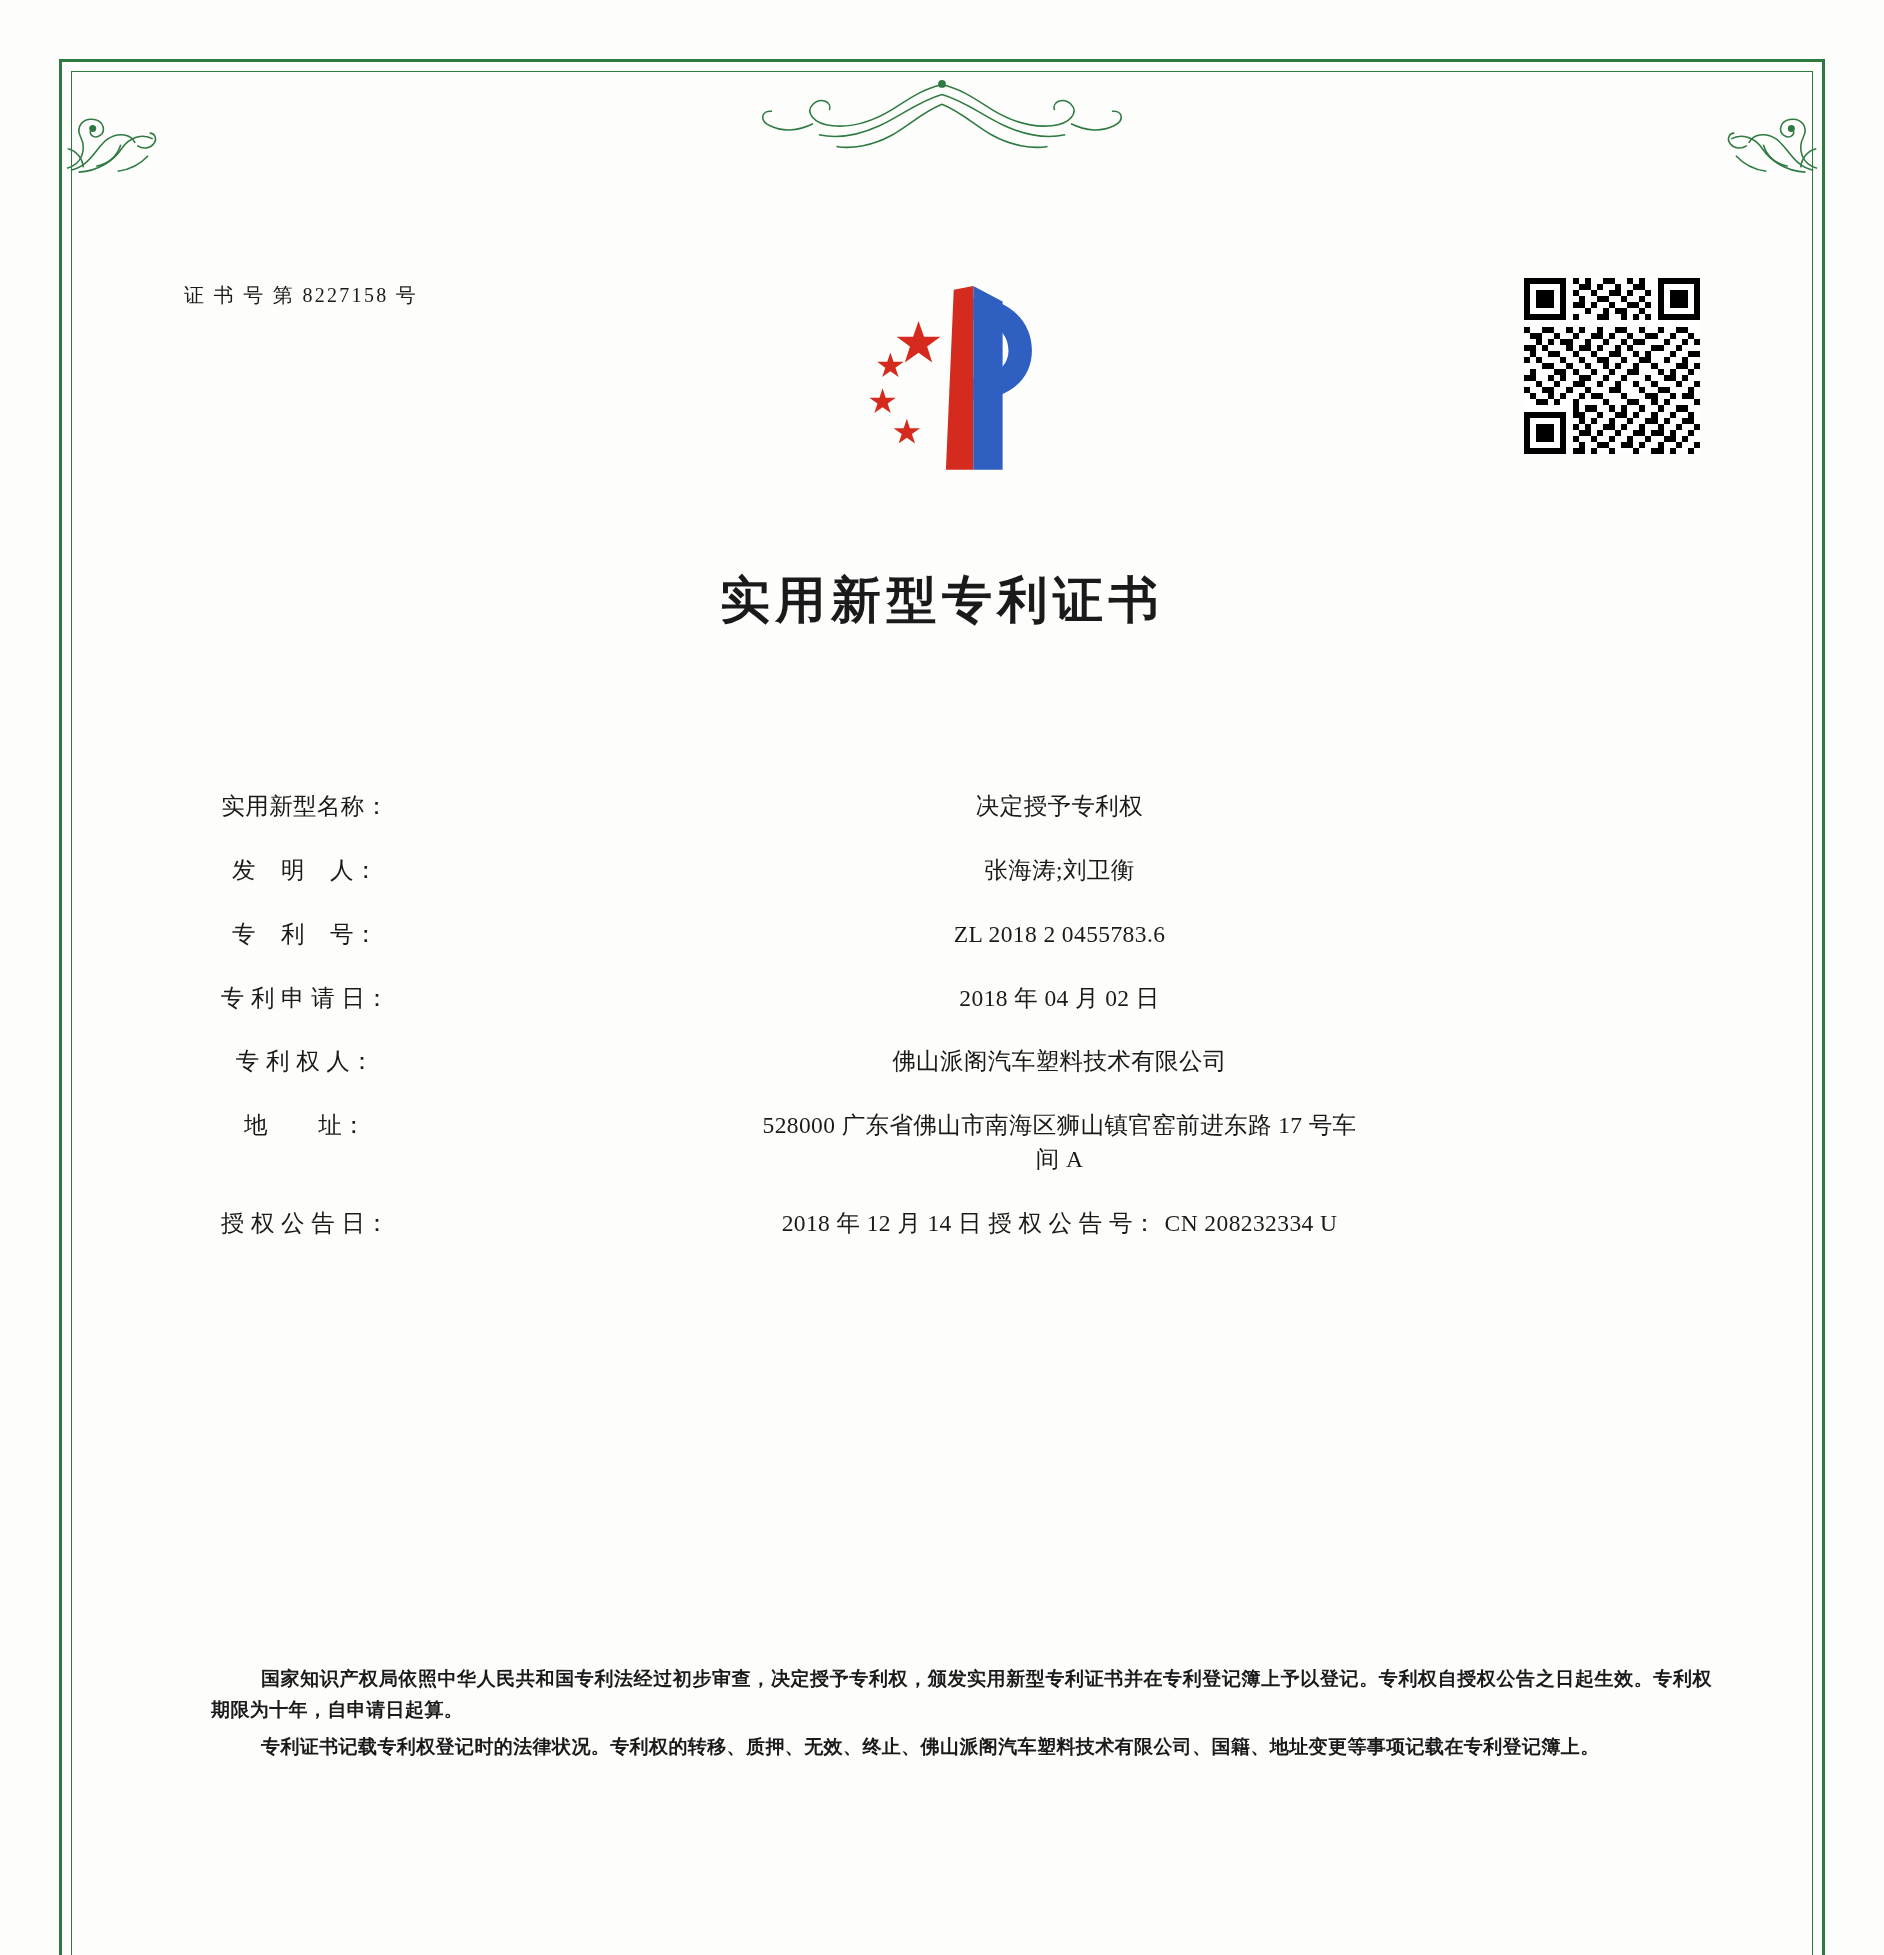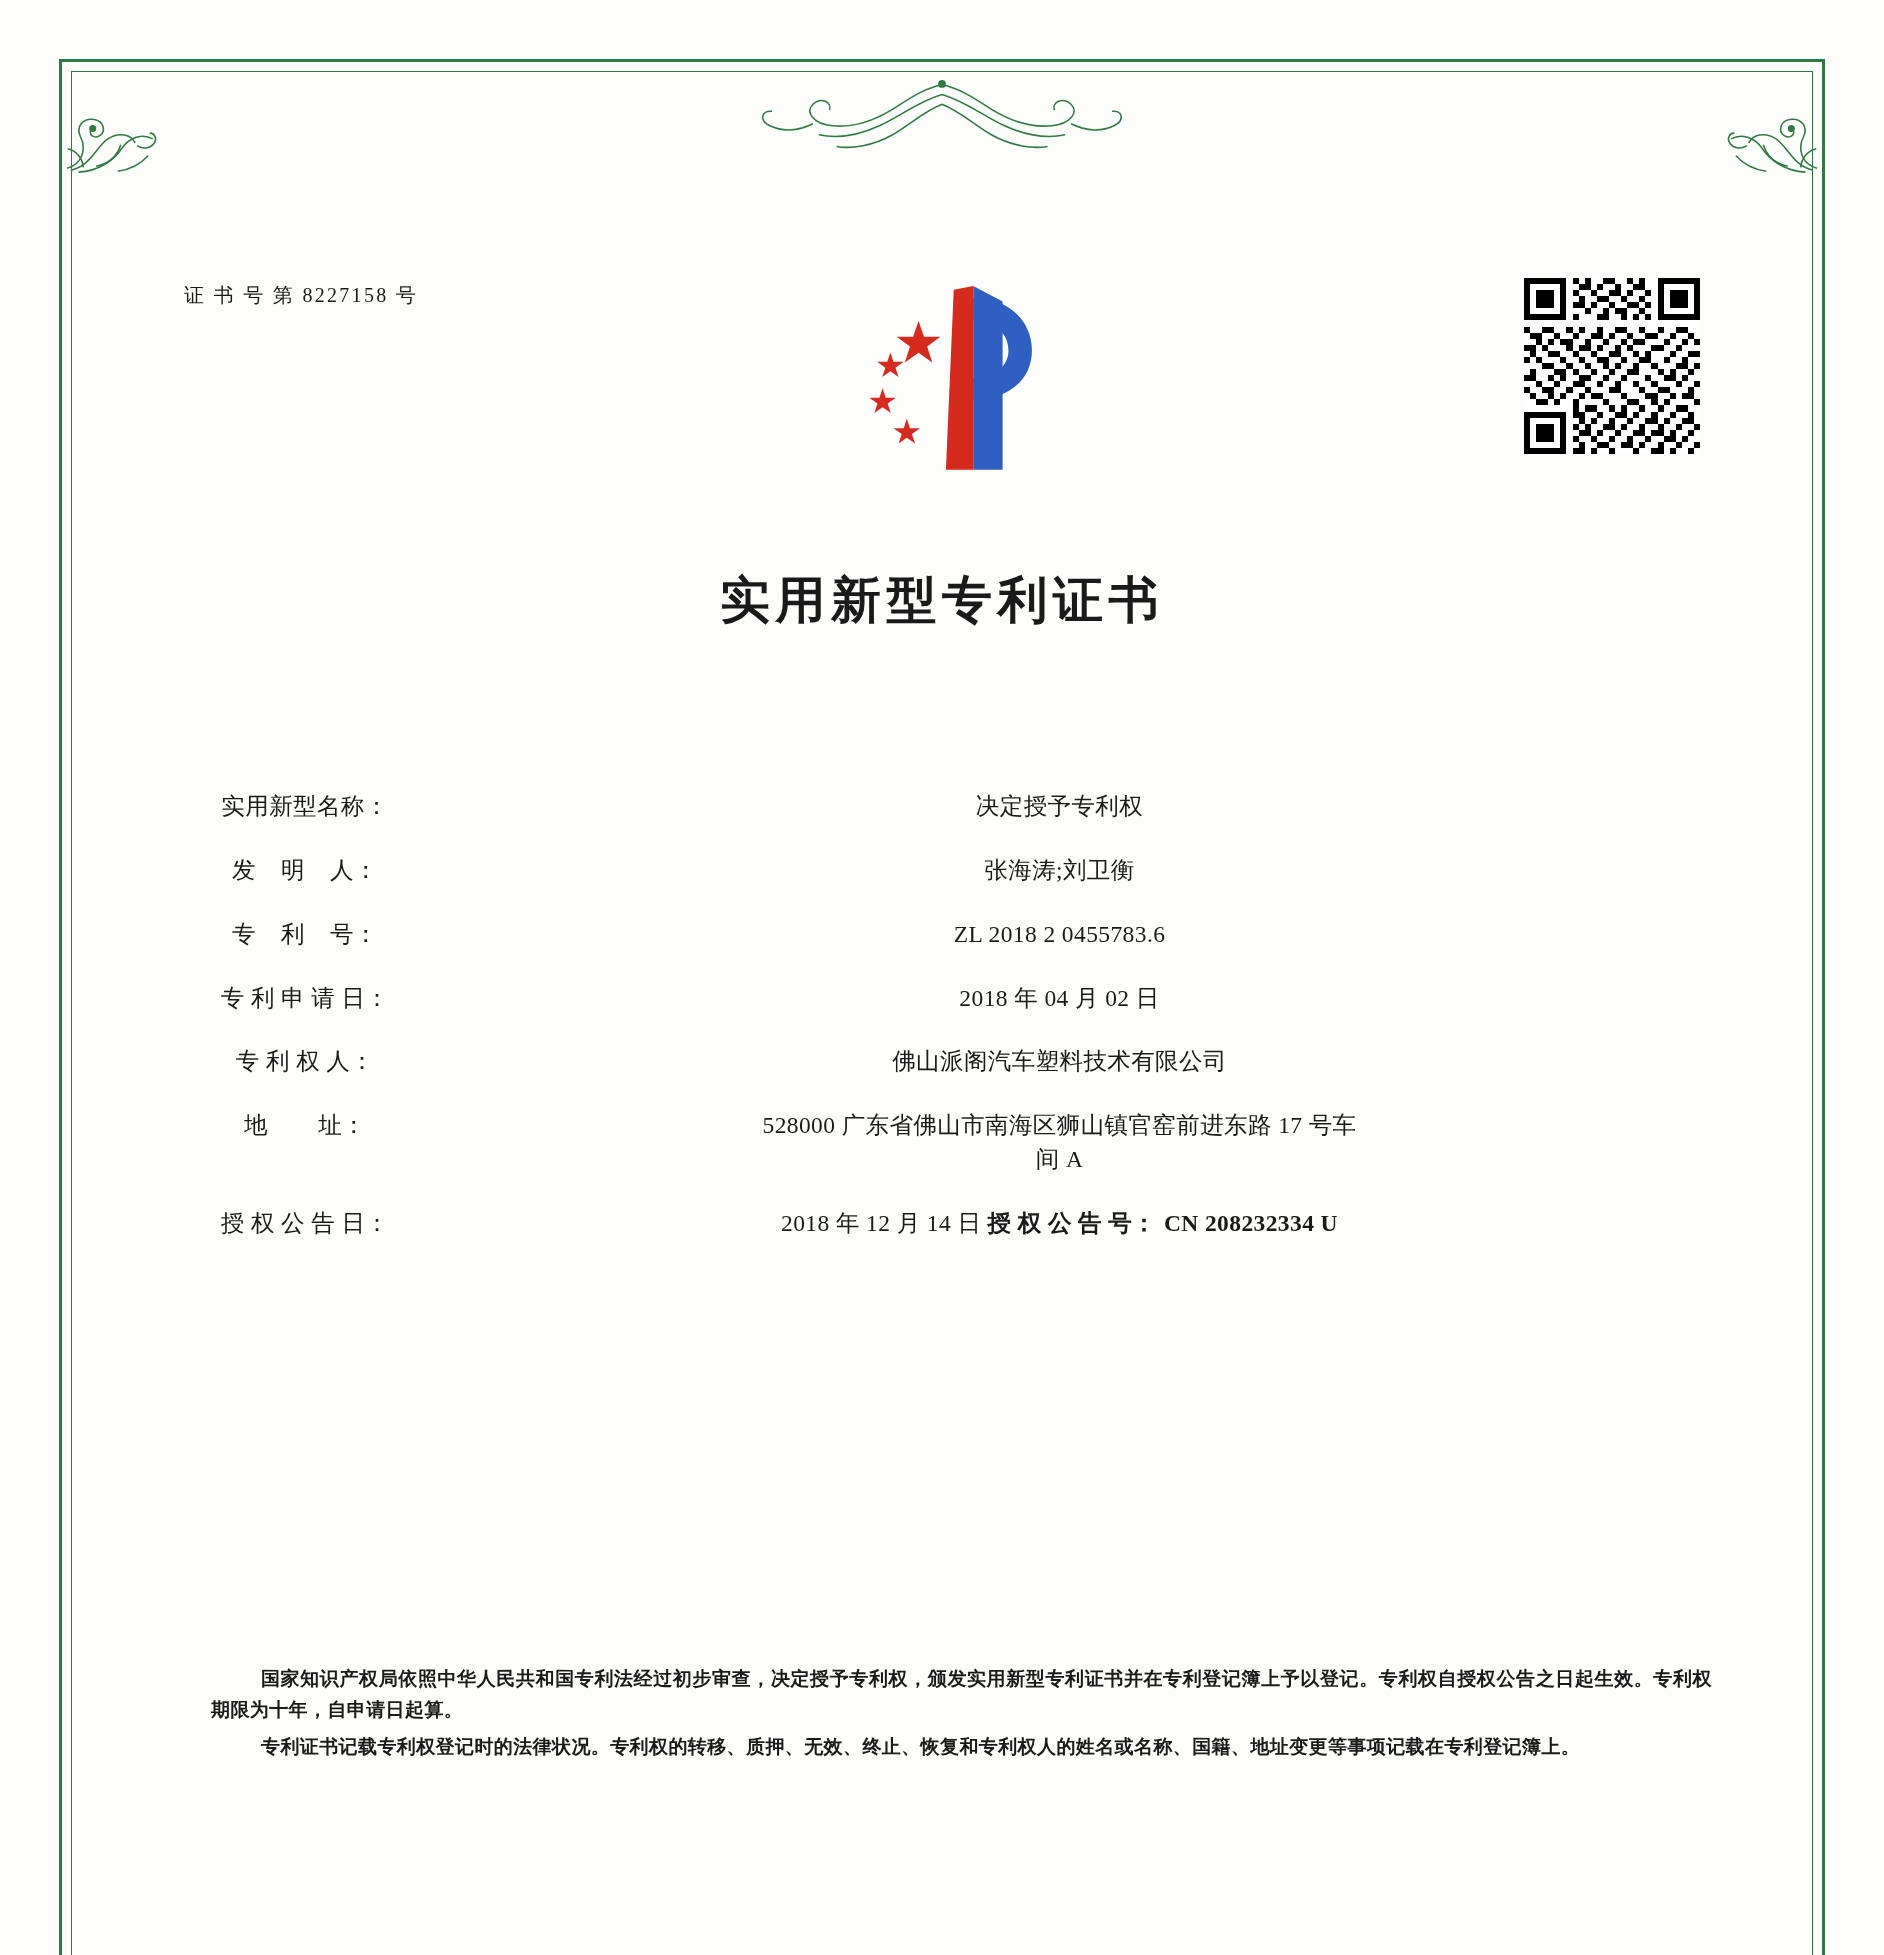"授 权 公 告 号：" .inline-extra { font-weight: bold -> none }
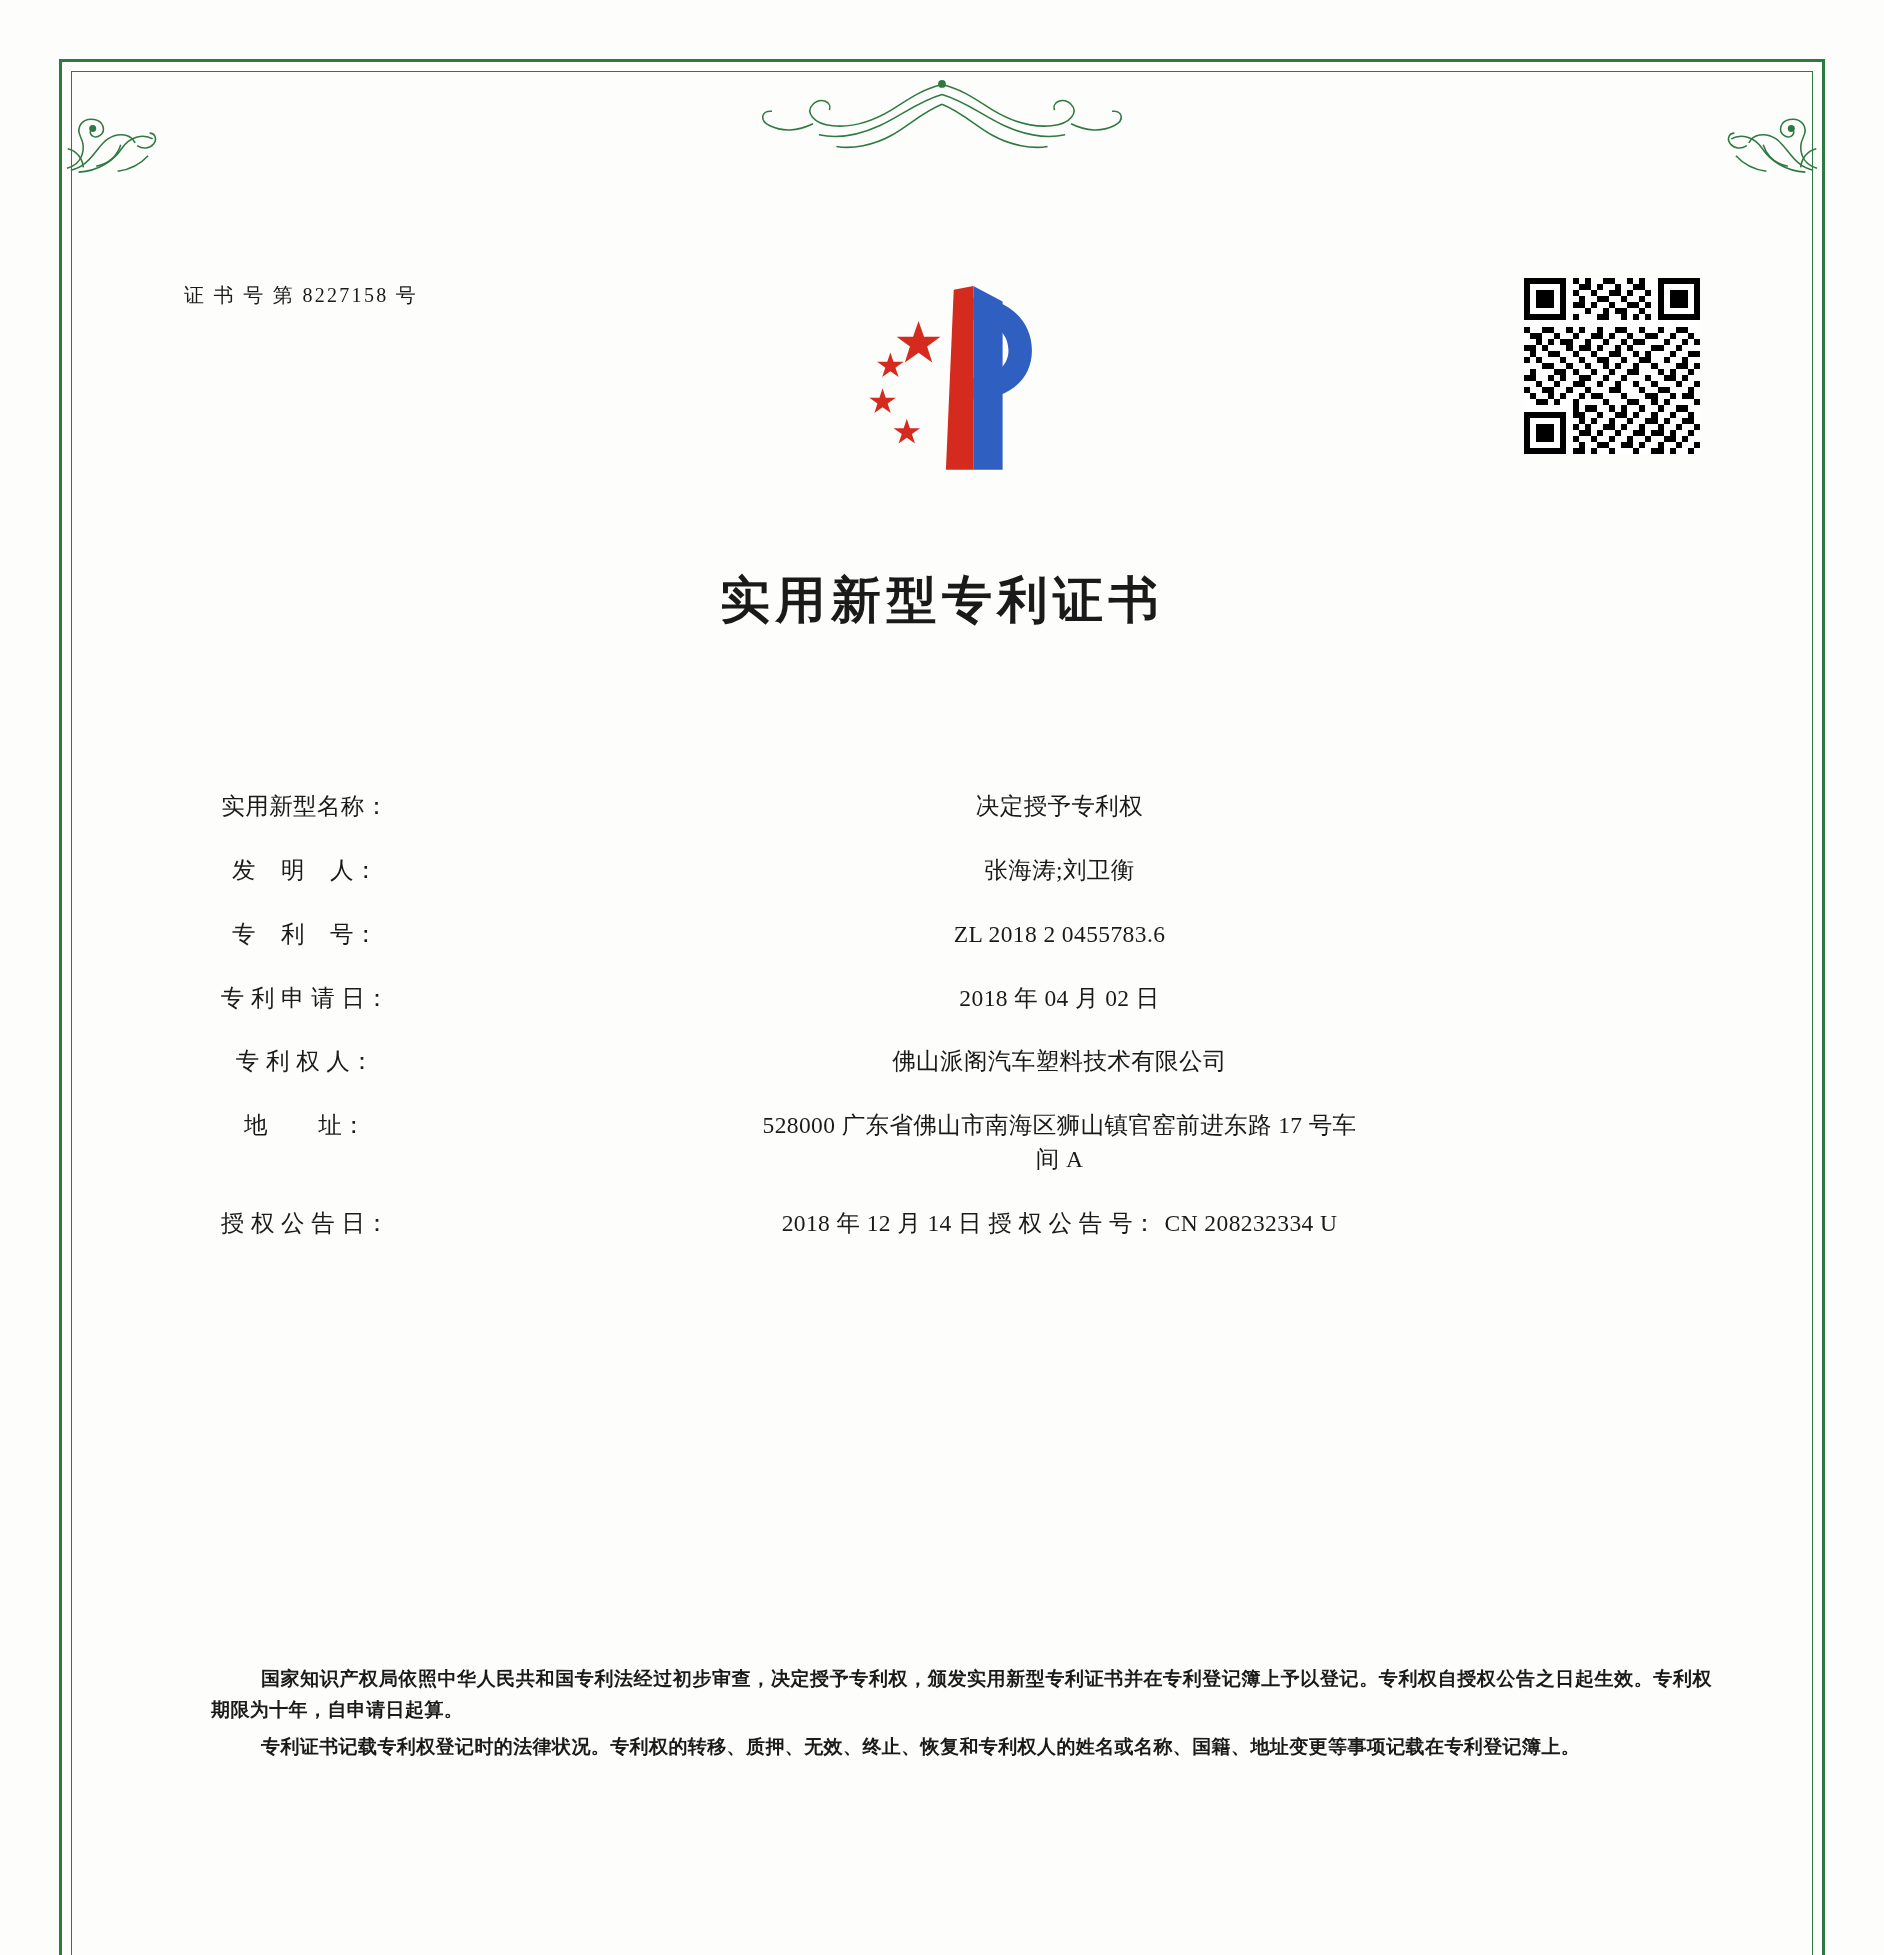"专利证书记载专利权登记时的法律状况。专利权的转移、质押、无效、终止、恢复和专利权" p { text: 恢复和专利权人的姓名或名称 -> 佛山派阁汽车塑料技术有限公司 }
